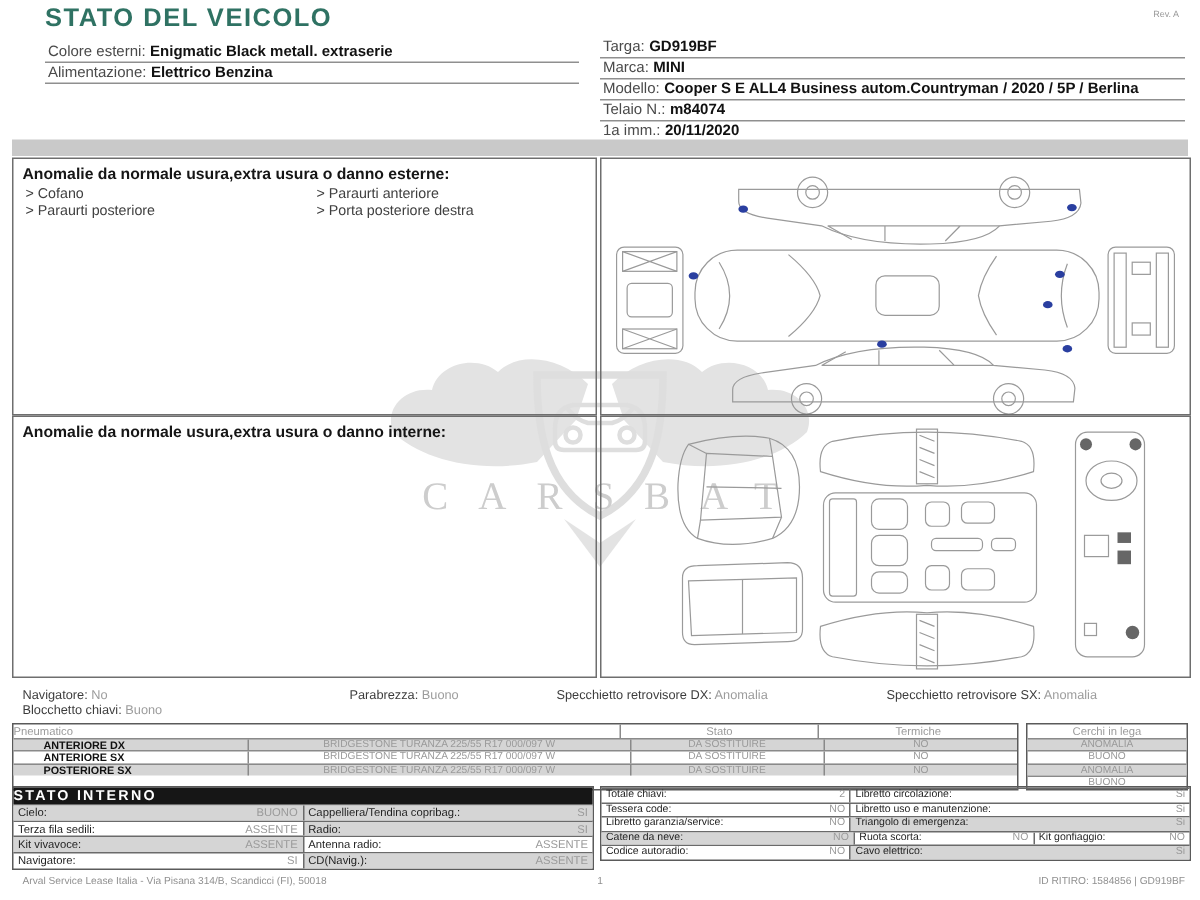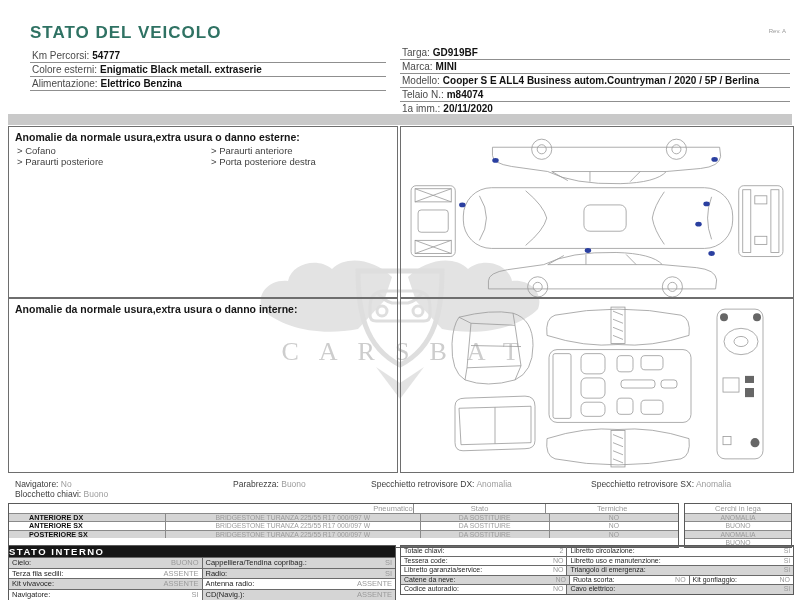"STATO DEL VEICOLO" .abs { margin-top: 21px -> none }
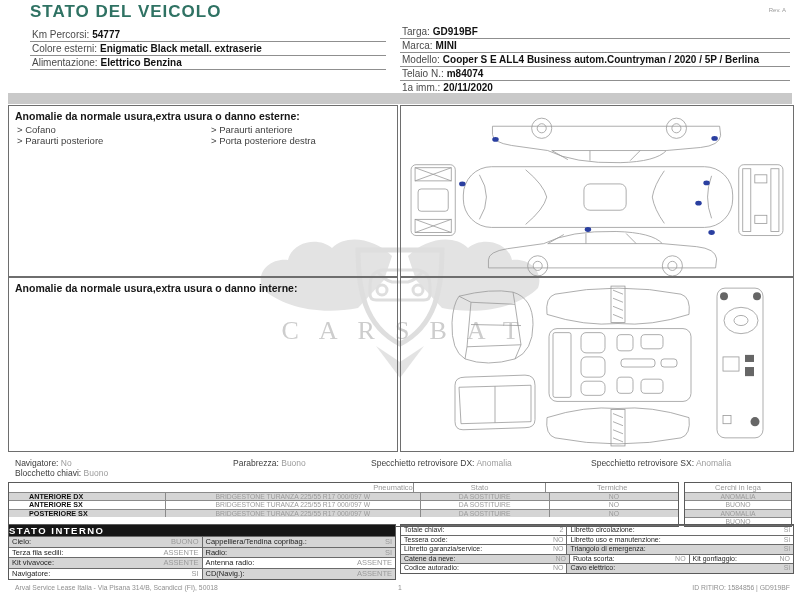"Km Percorsi: 54777" div.info-row { html: <div><span>Km Percorsi:</span><span>54777</span></div> -> none }
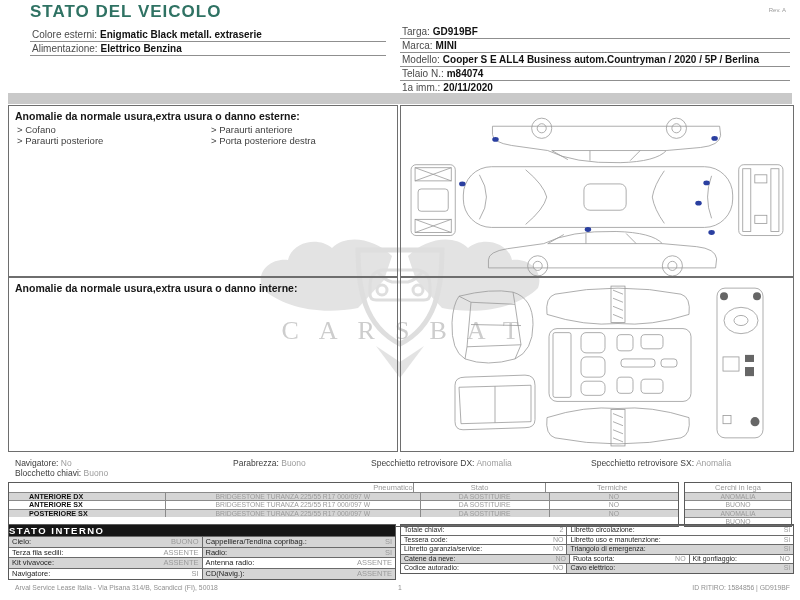"Pneumatico" .h-pneu { text-align: right -> left }
